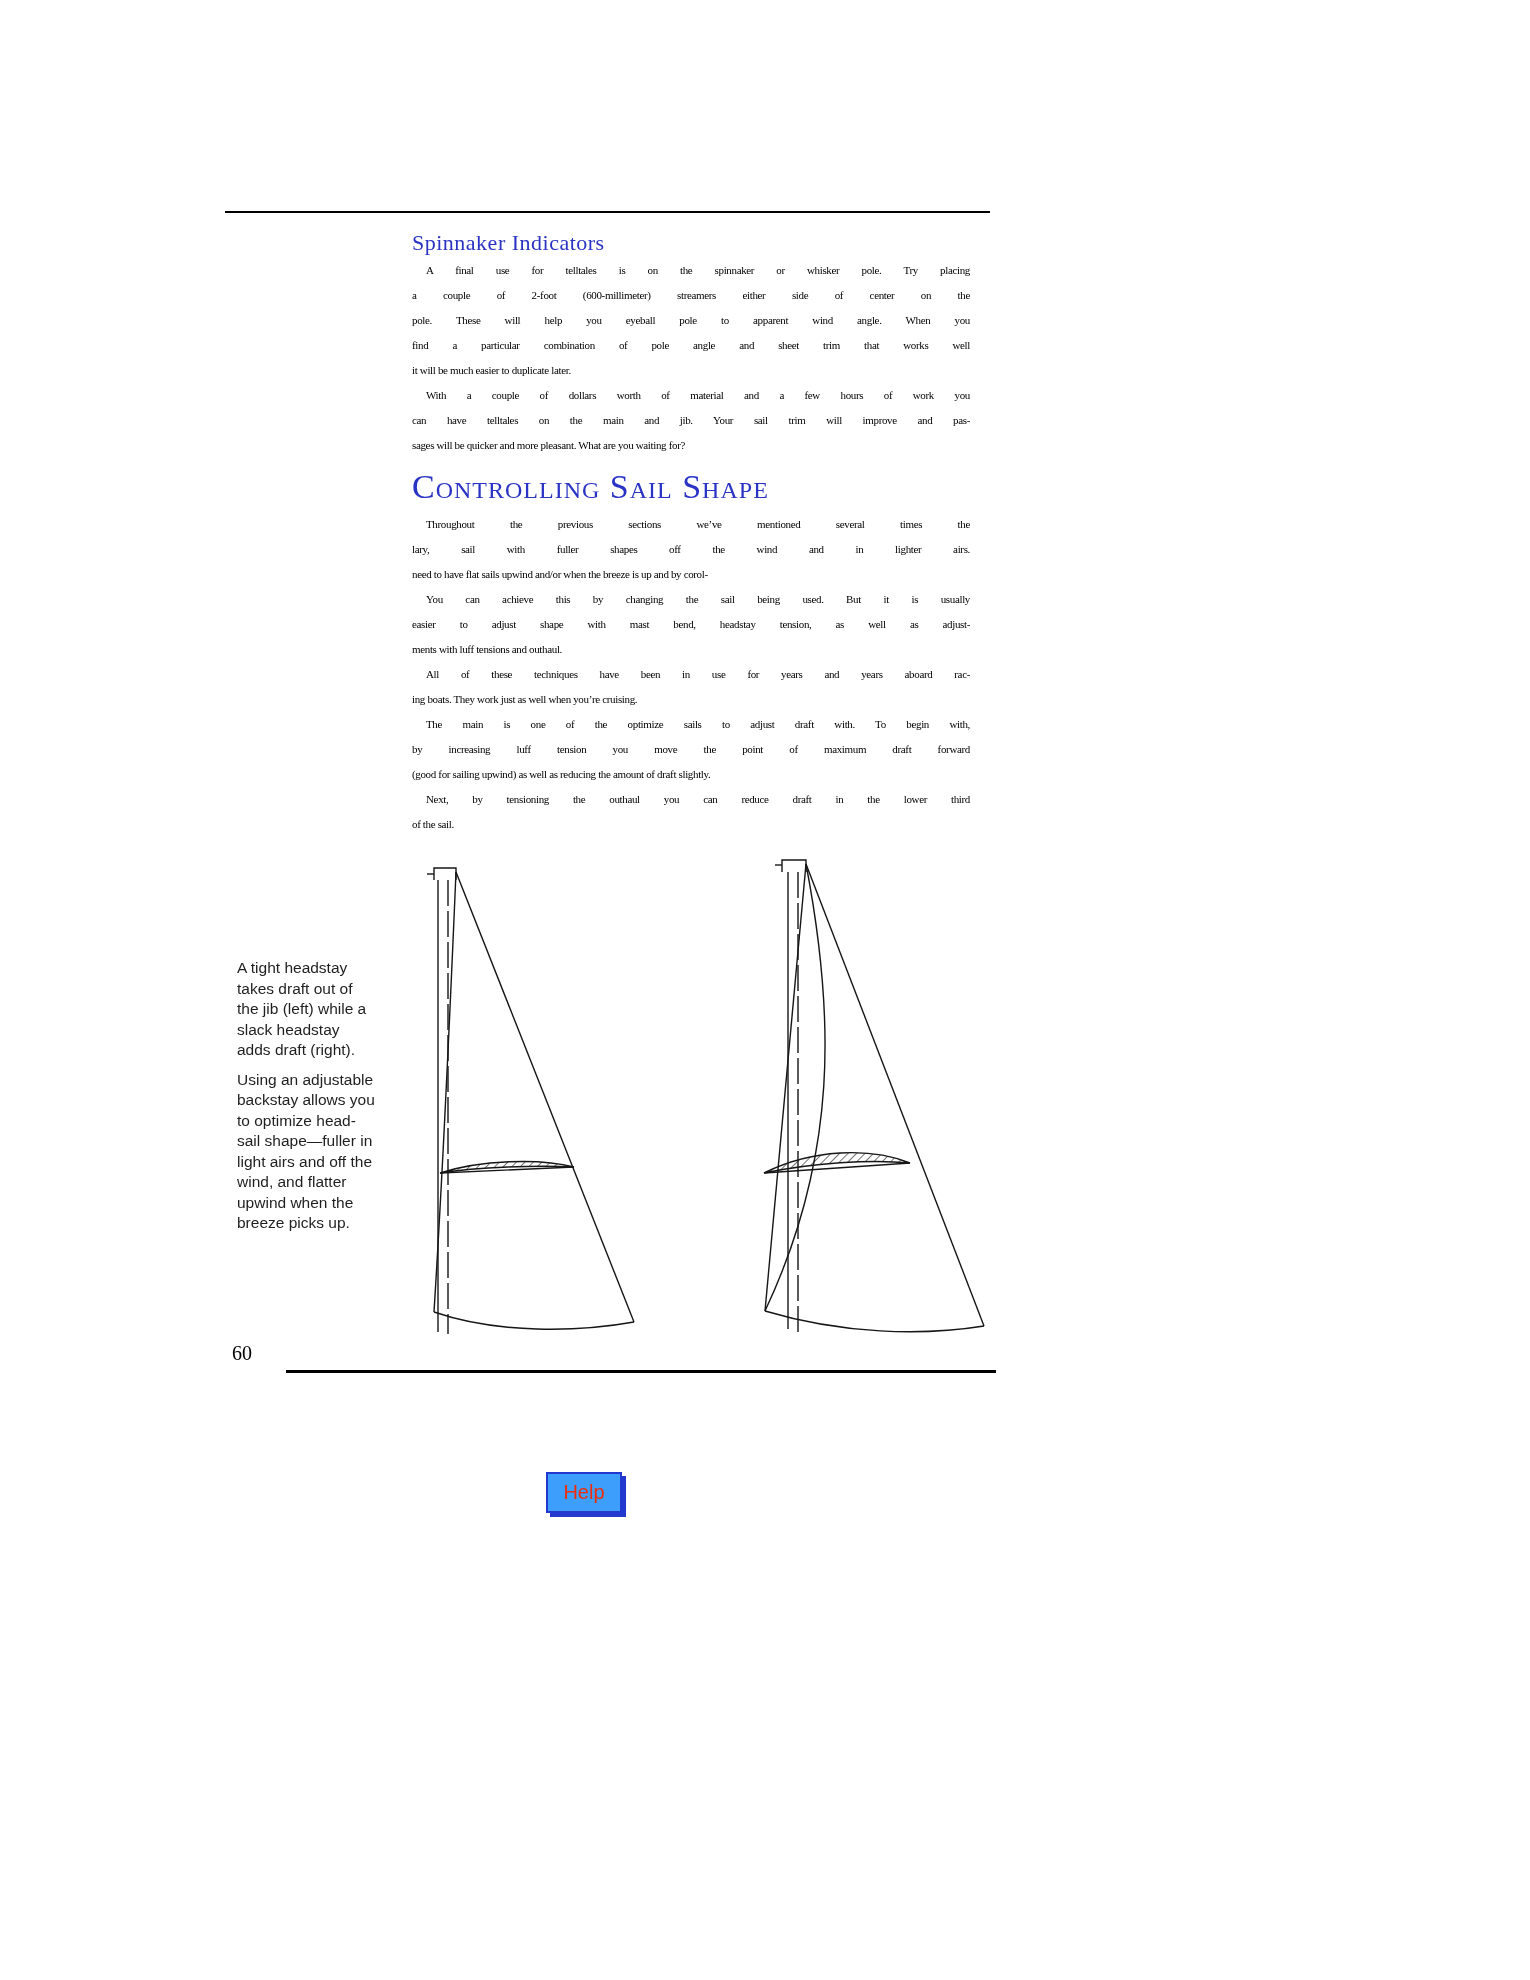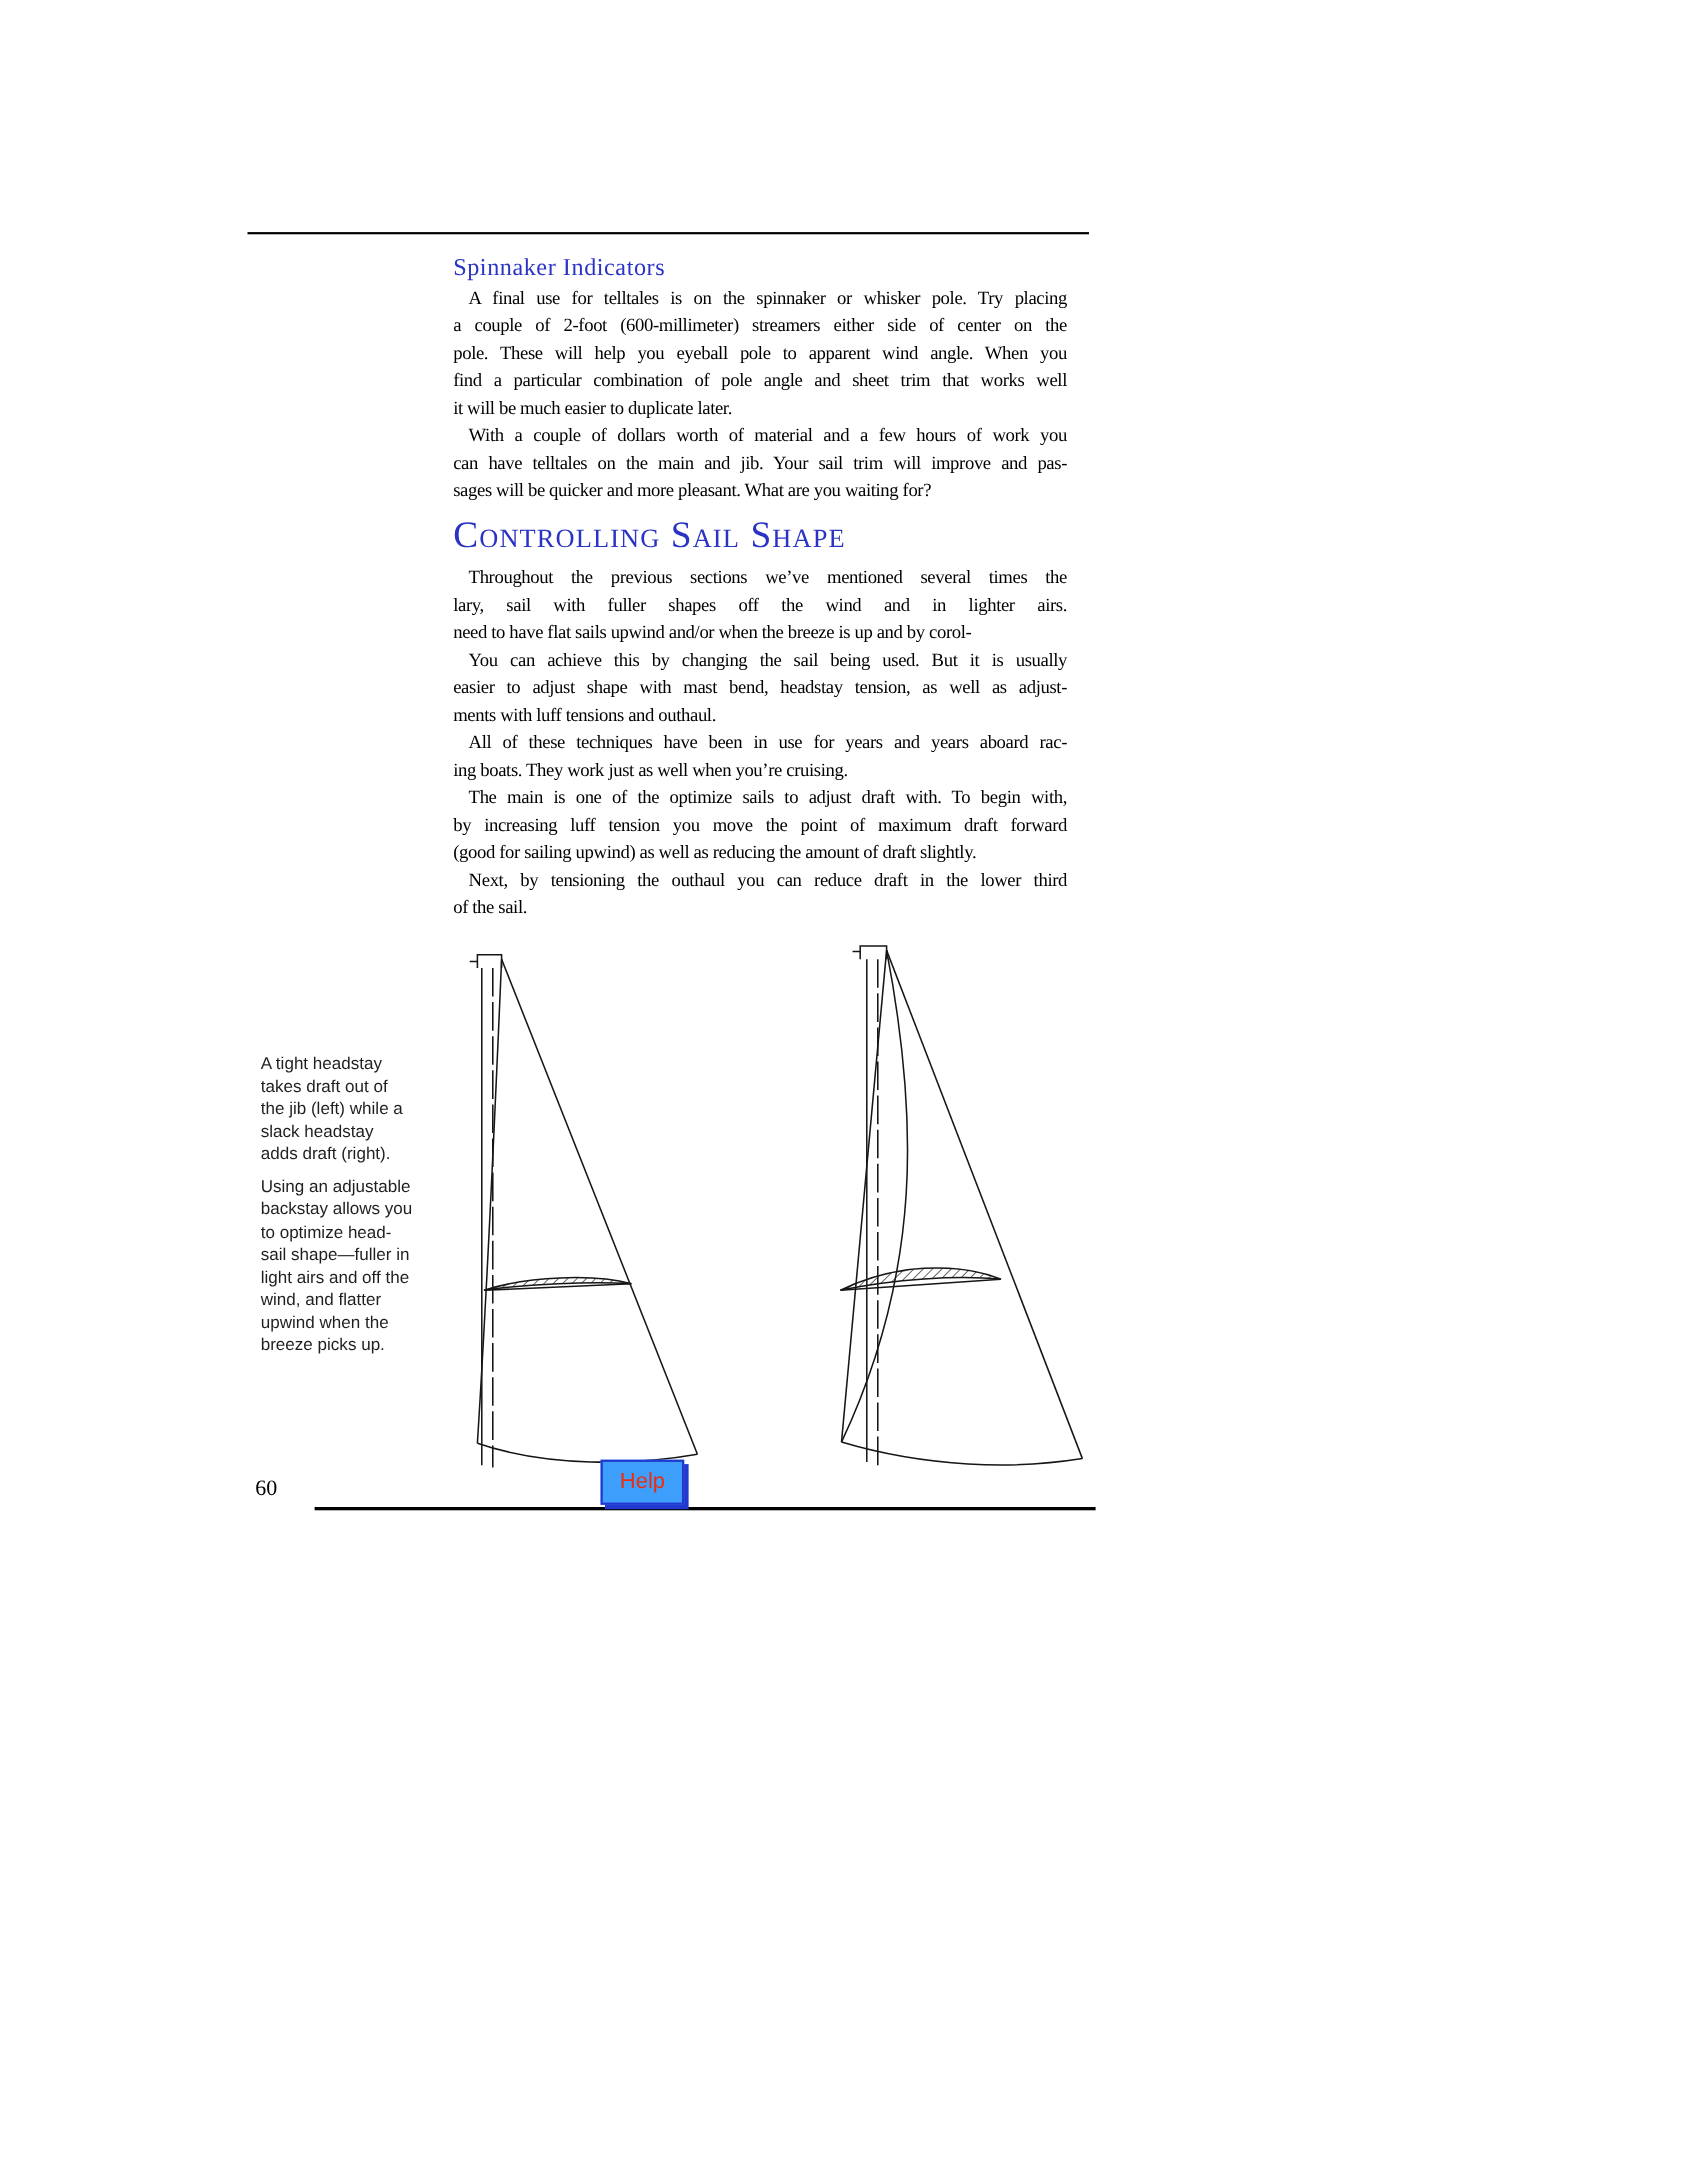"A final use for telltales" .para { font-size: 17px -> 11px }
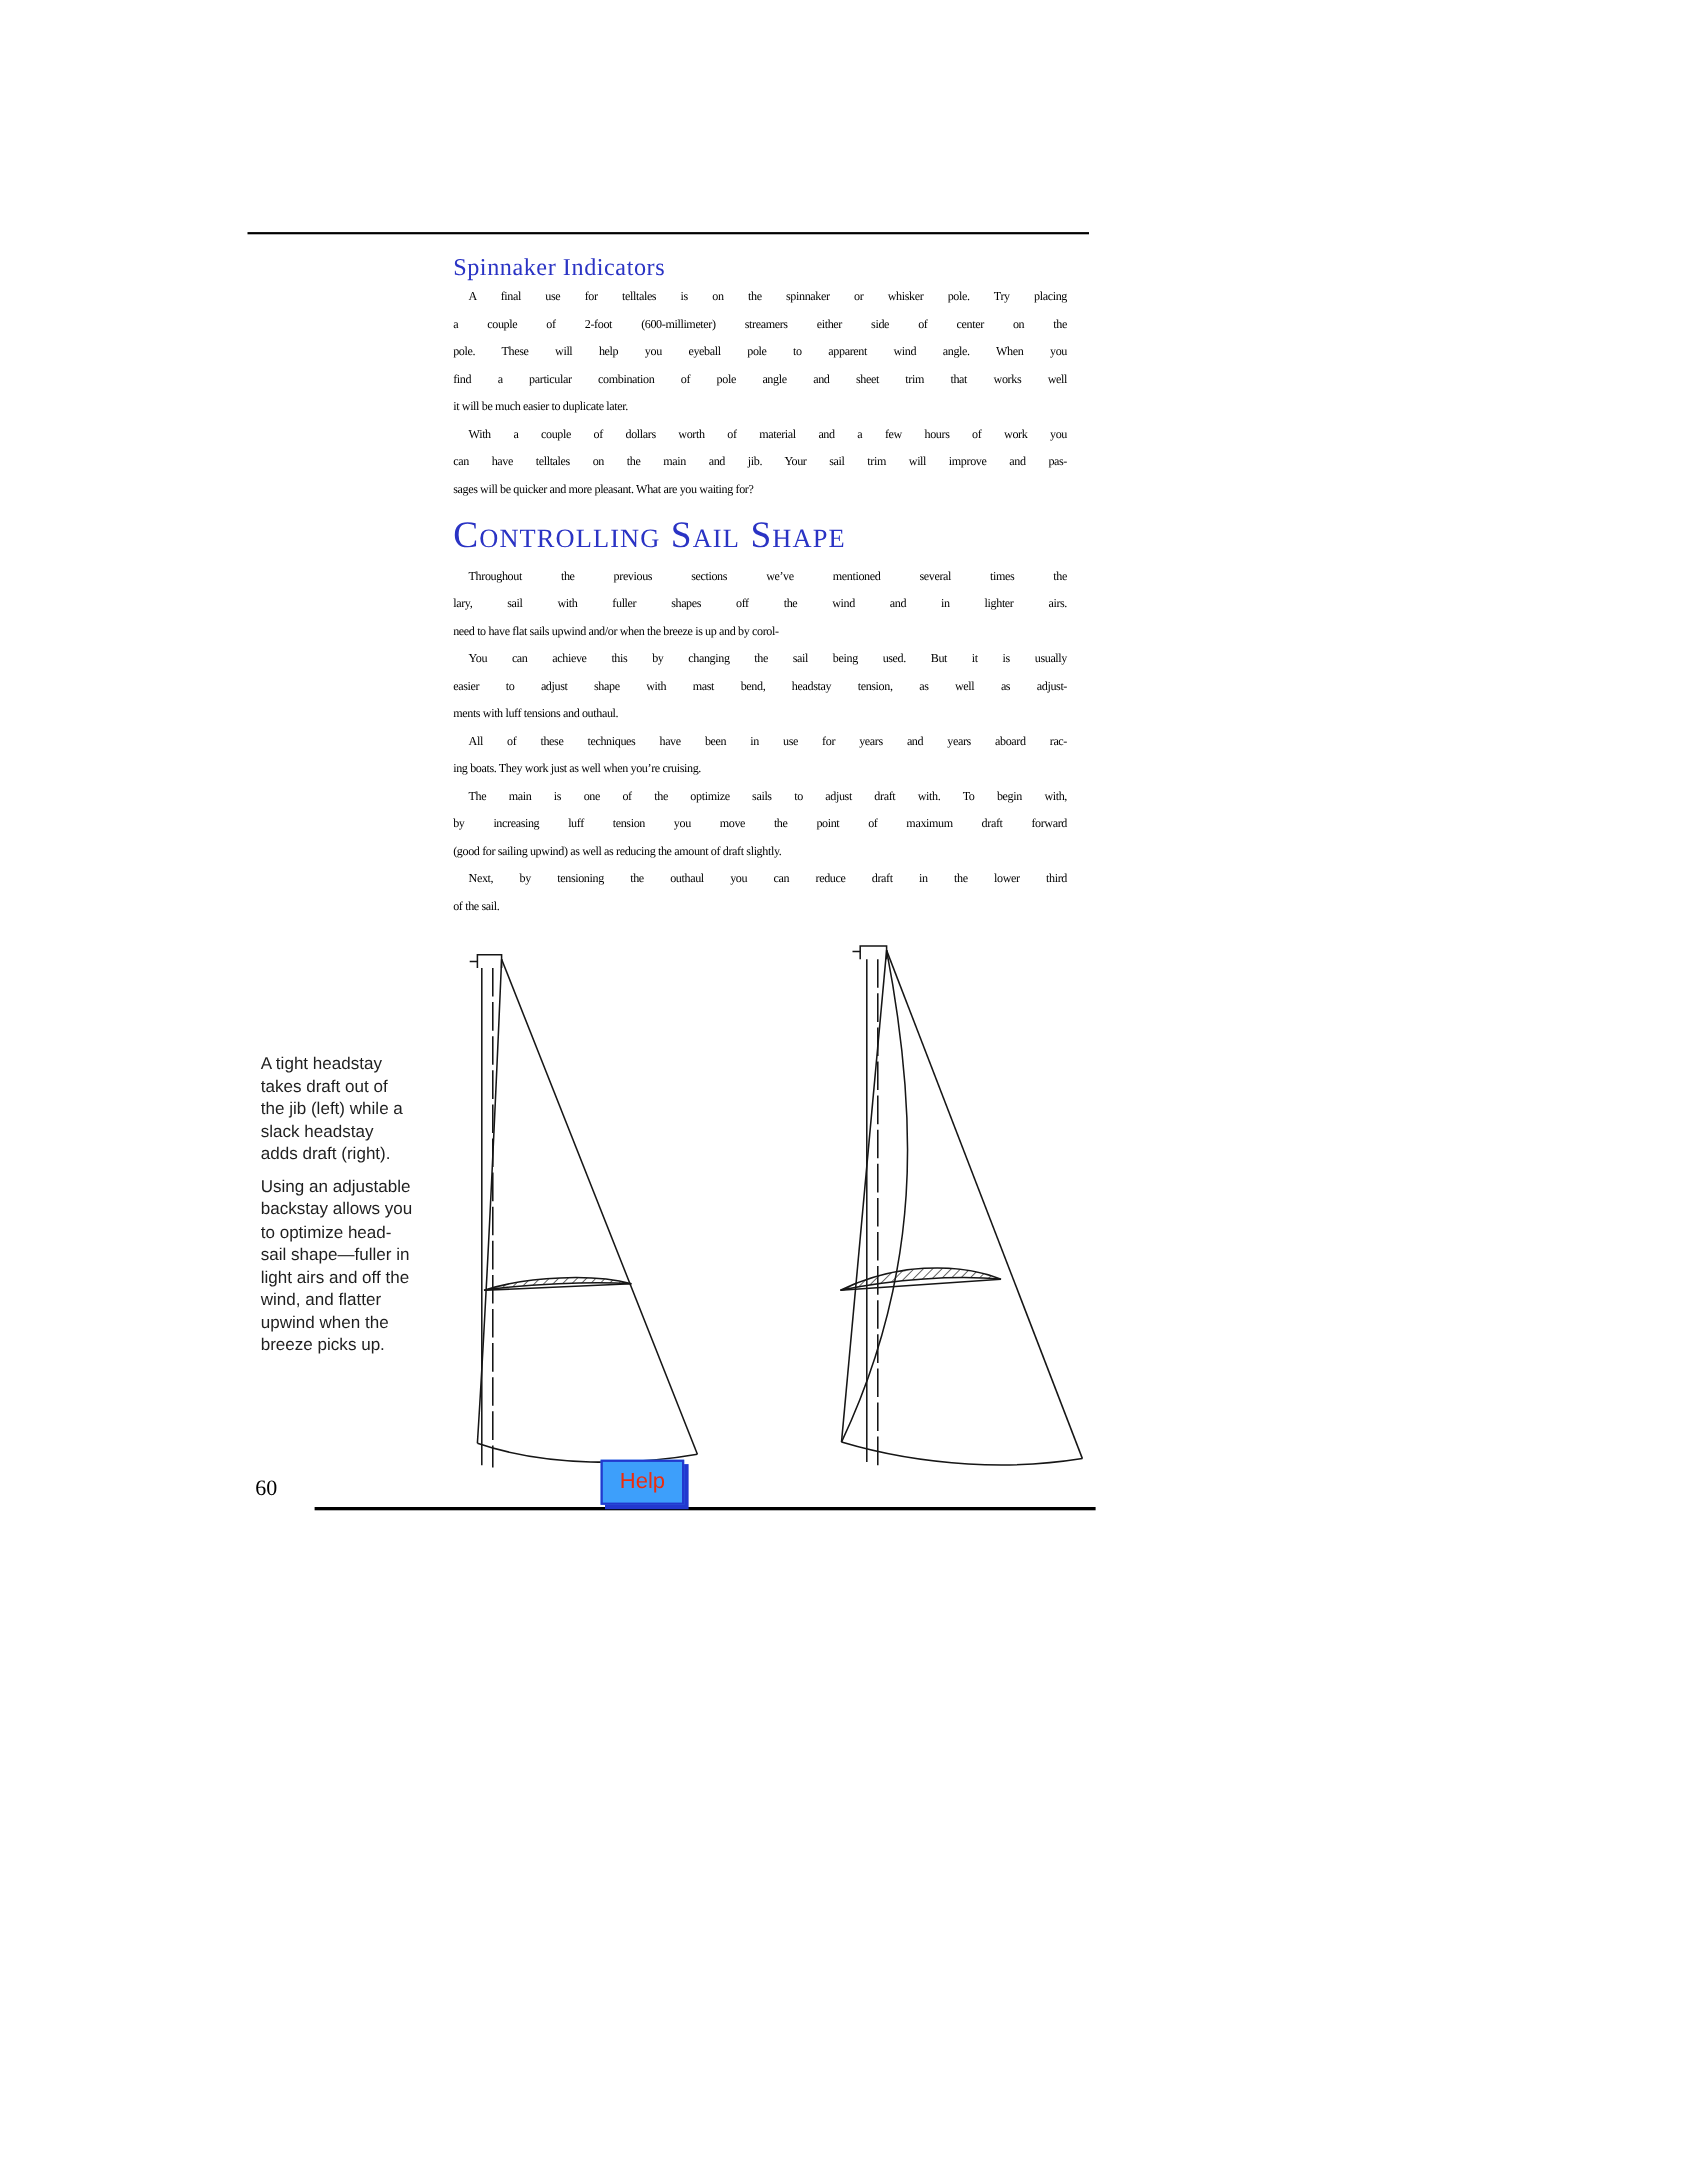"Help" .help-btn { top: 1327px -> 1472px }
